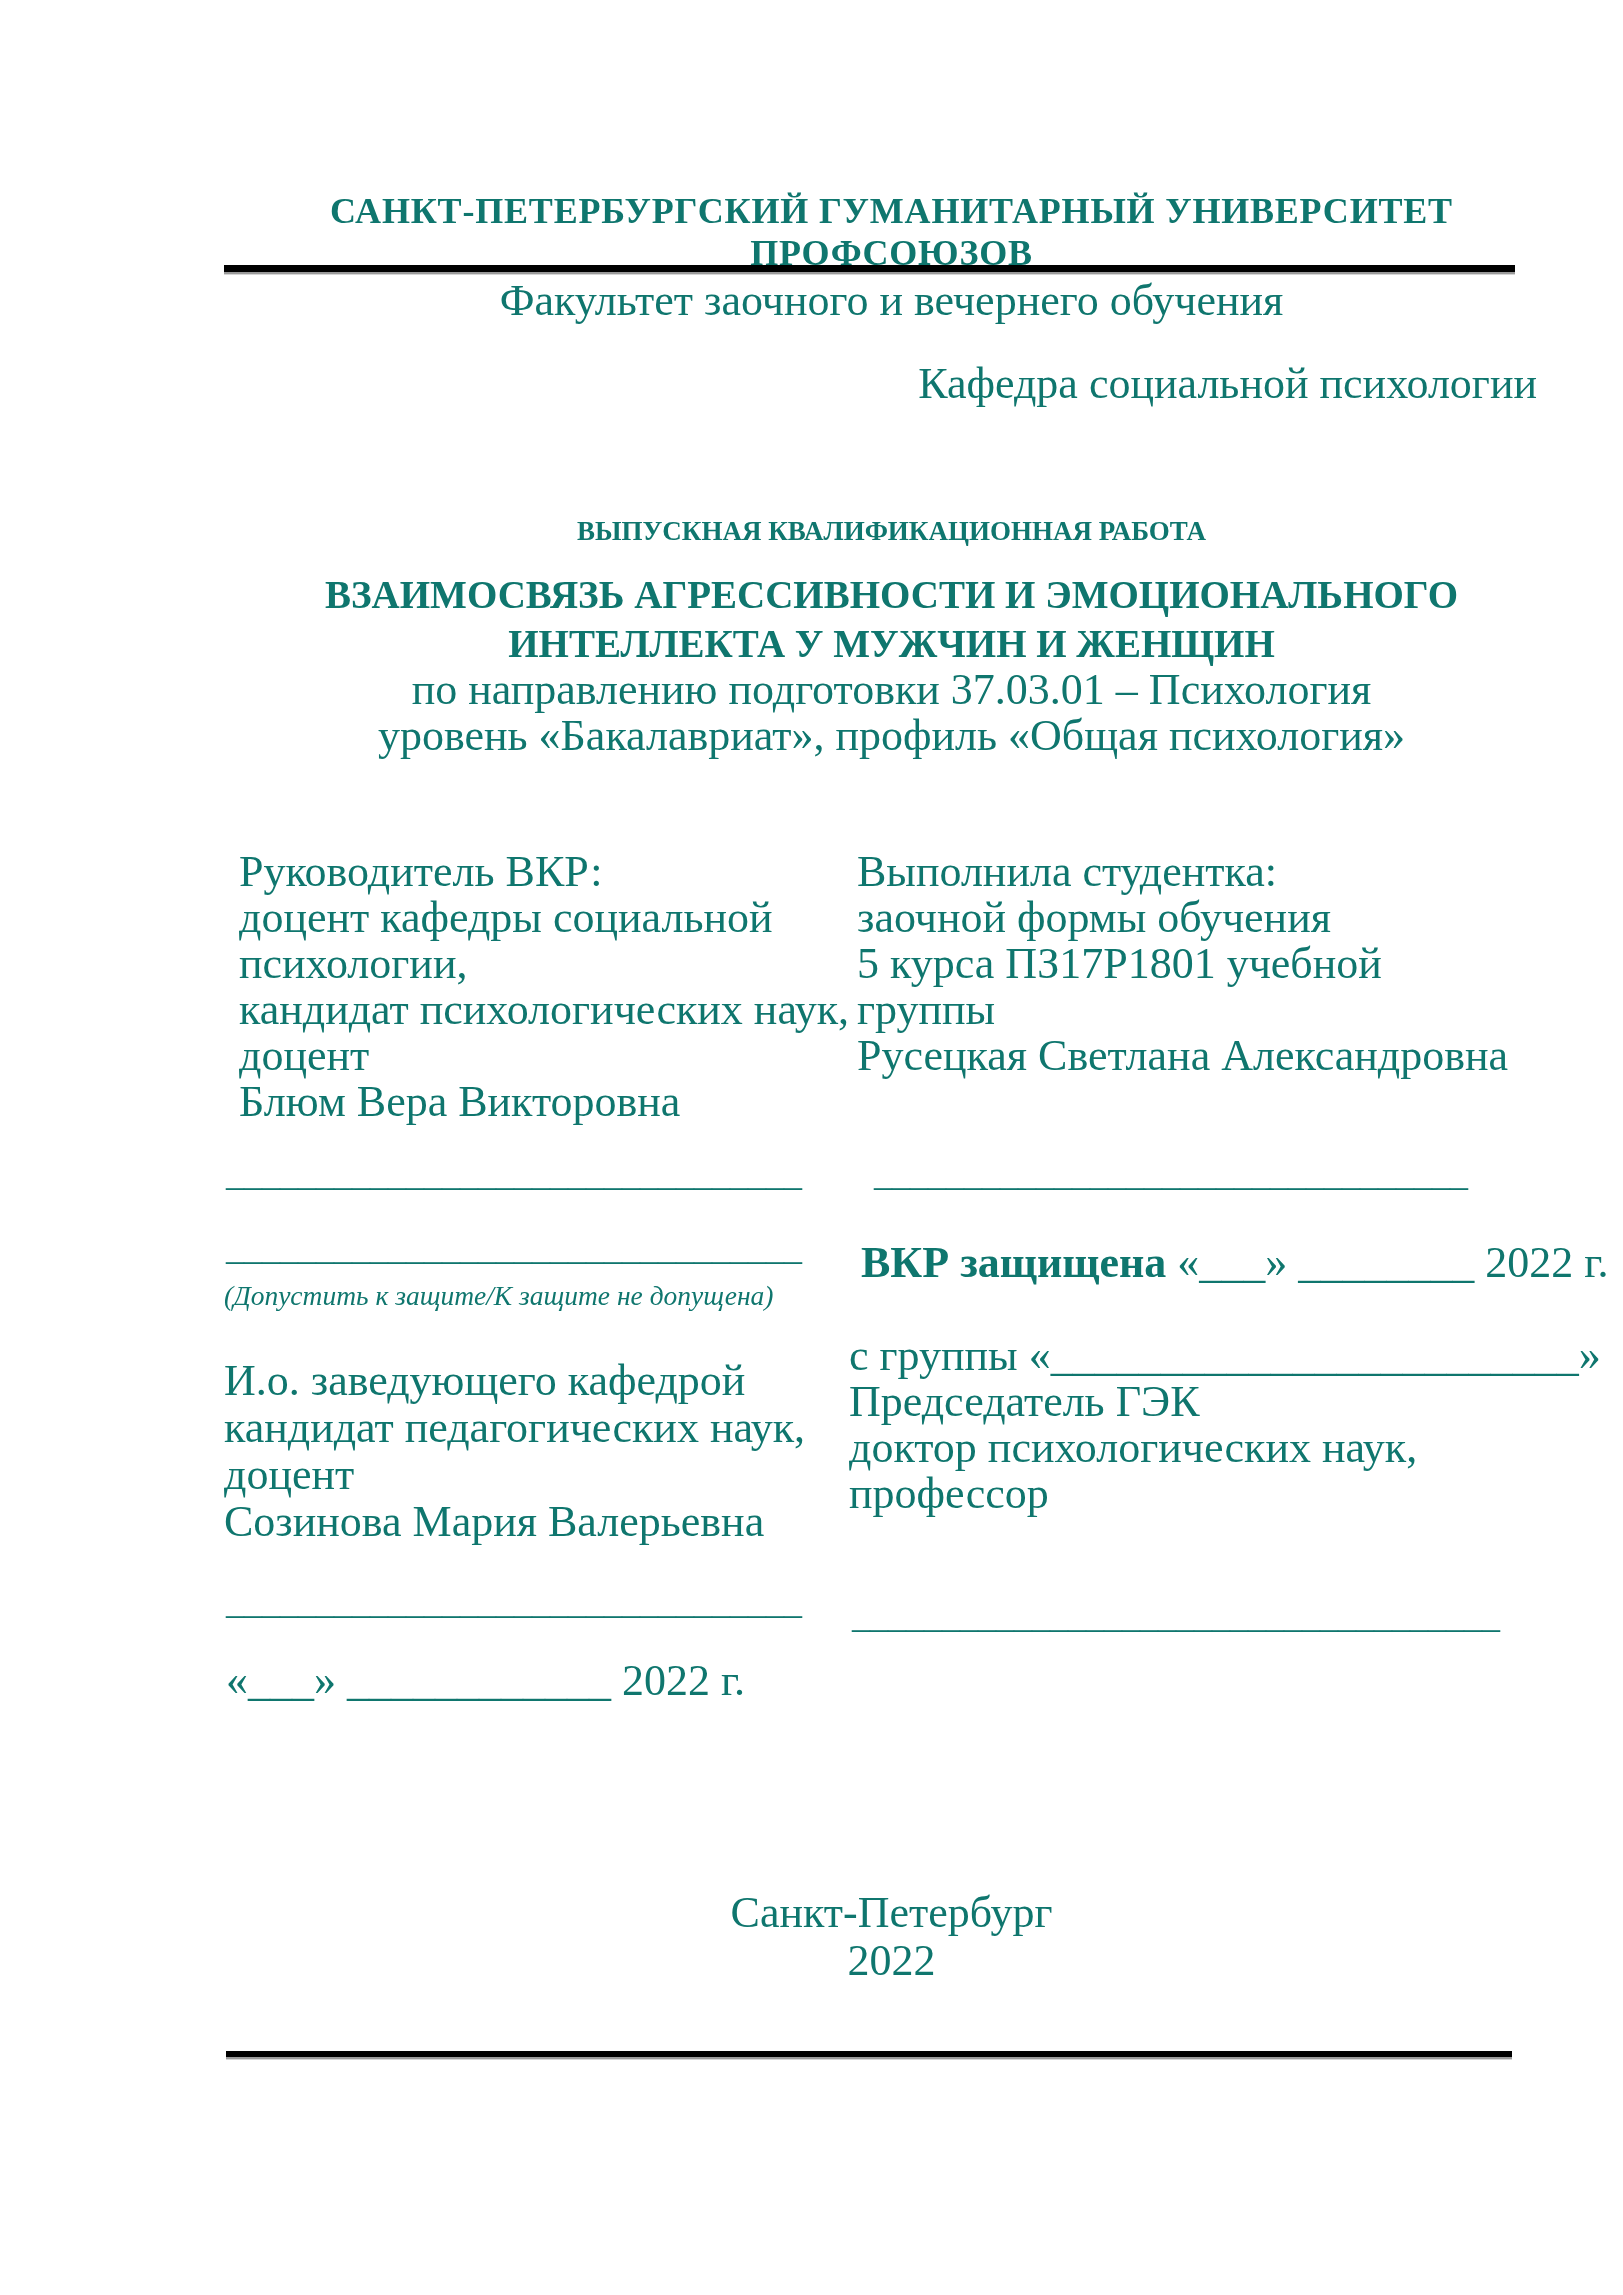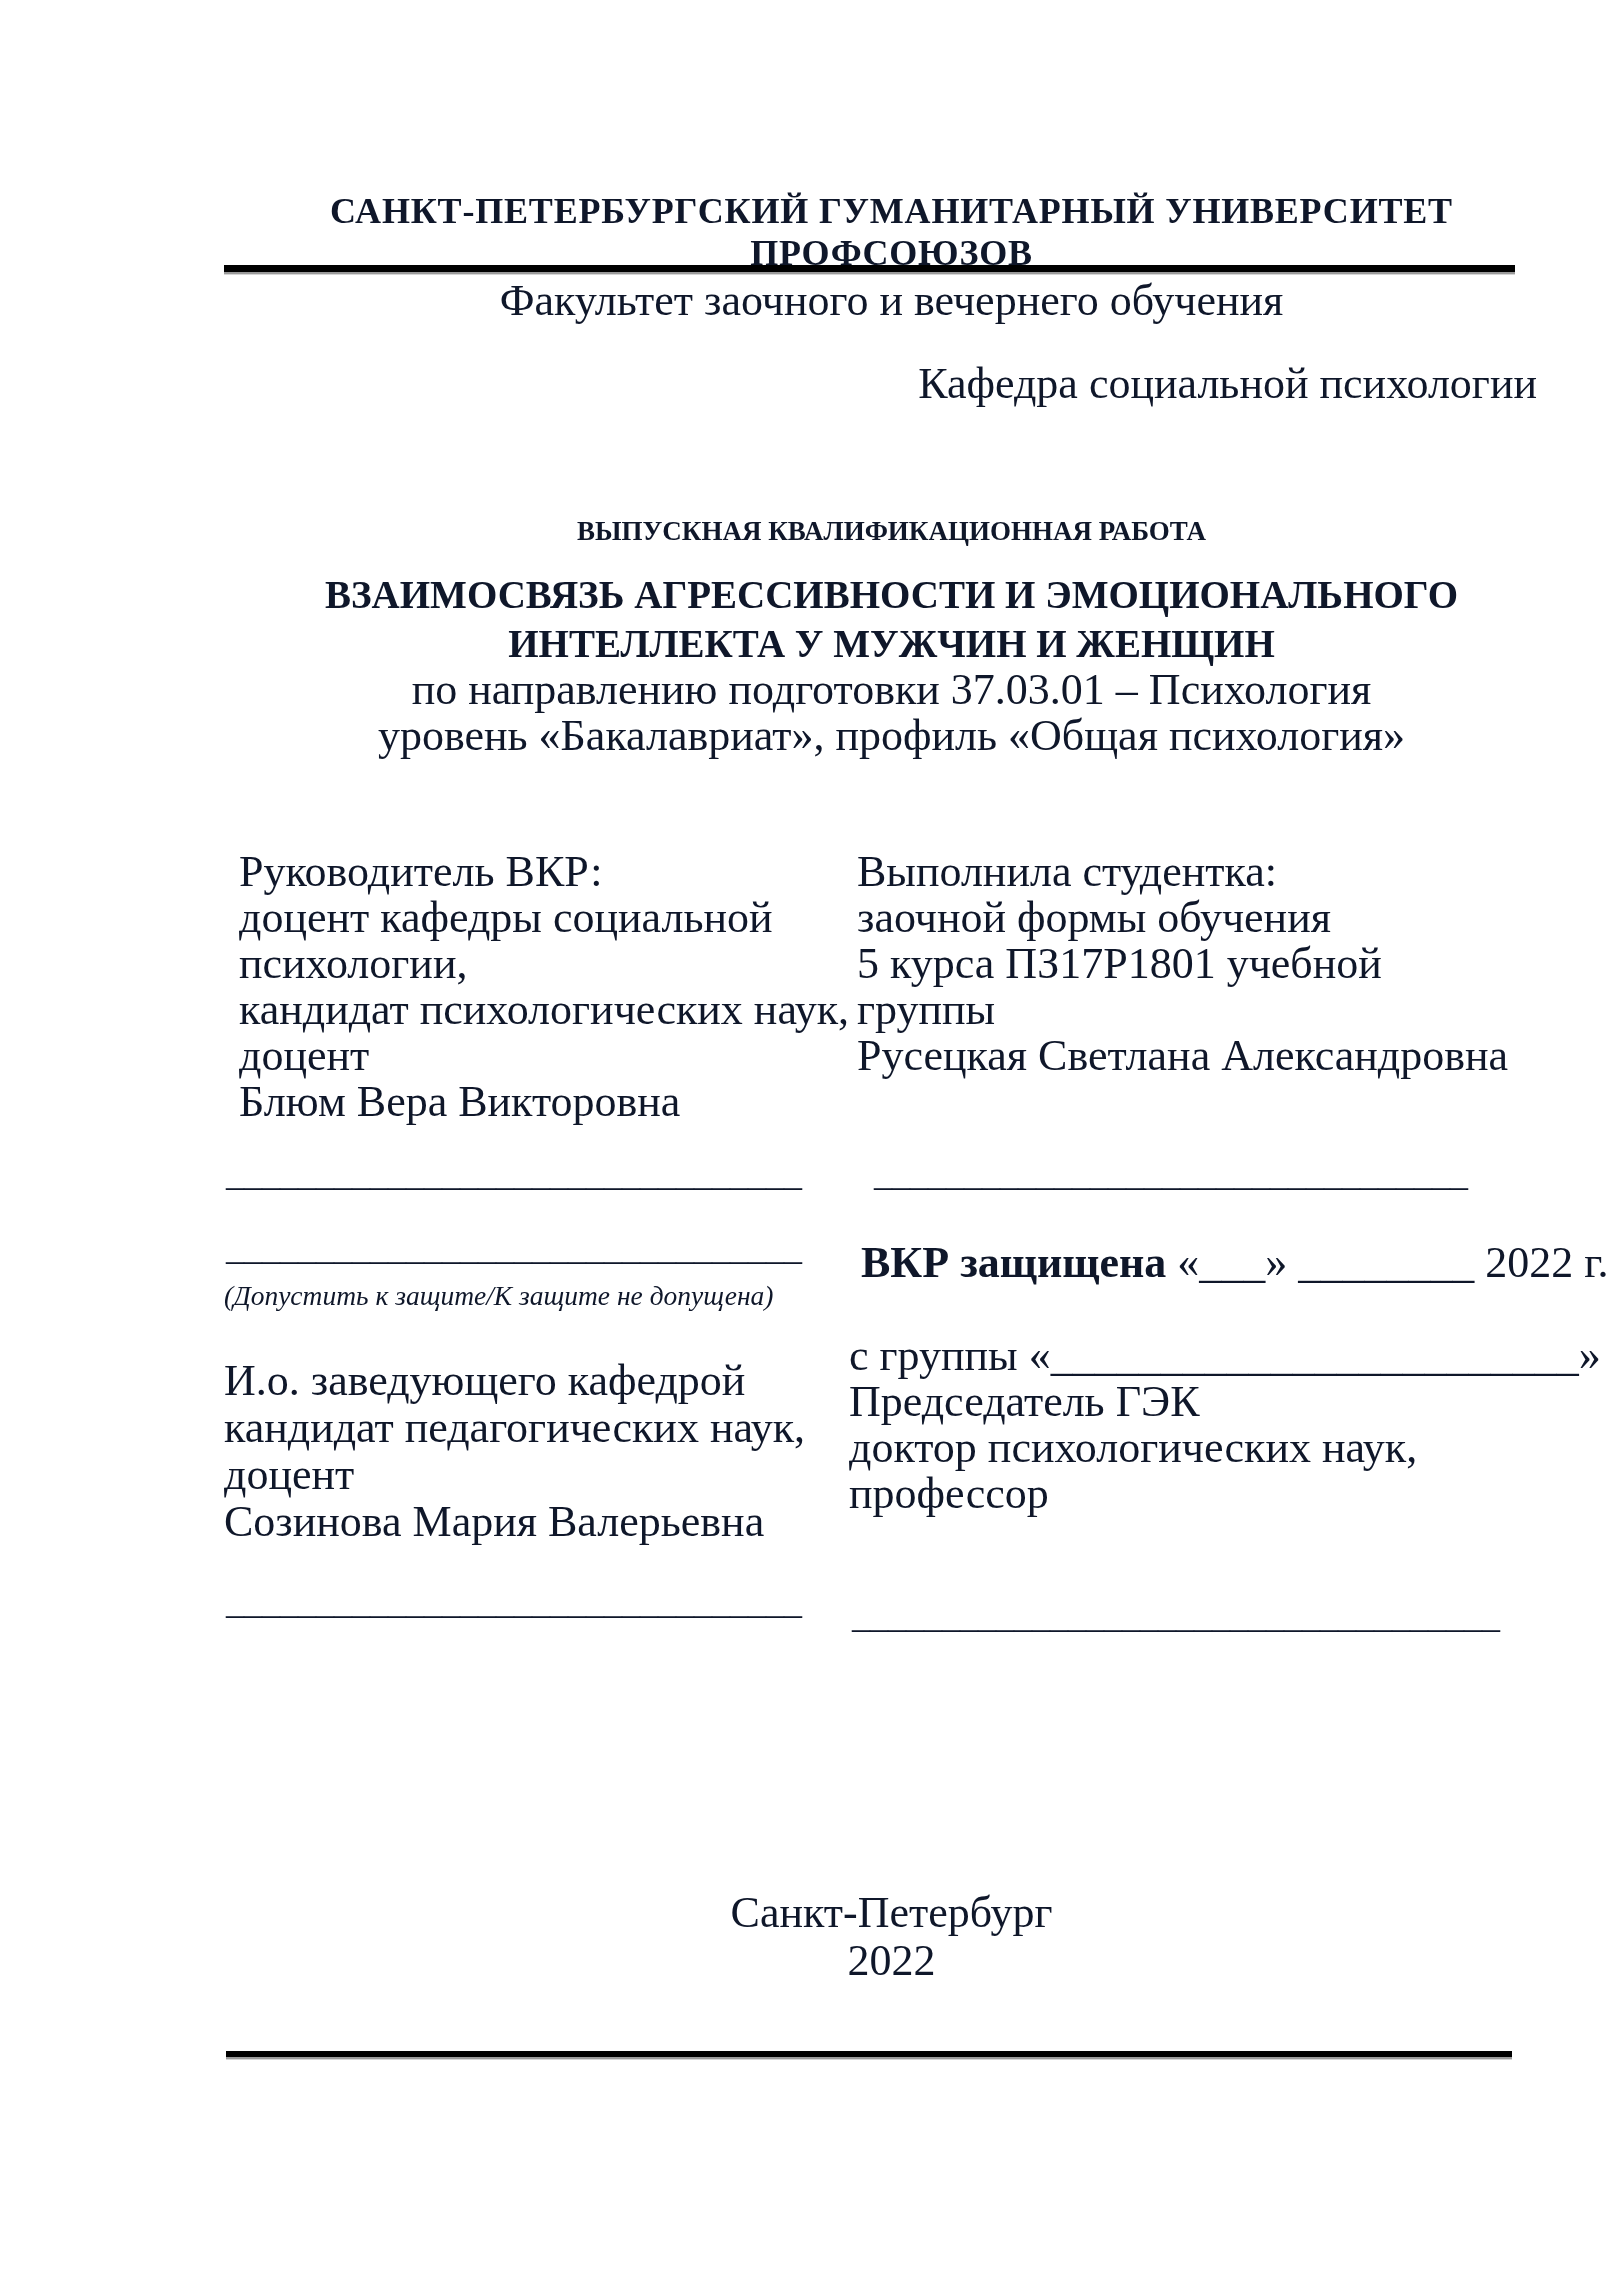"САНКТ-ПЕТЕРБУРГСКИЙ ГУМАНИТАРНЫЙ" .page { color: #0f172a -> #0f766e }
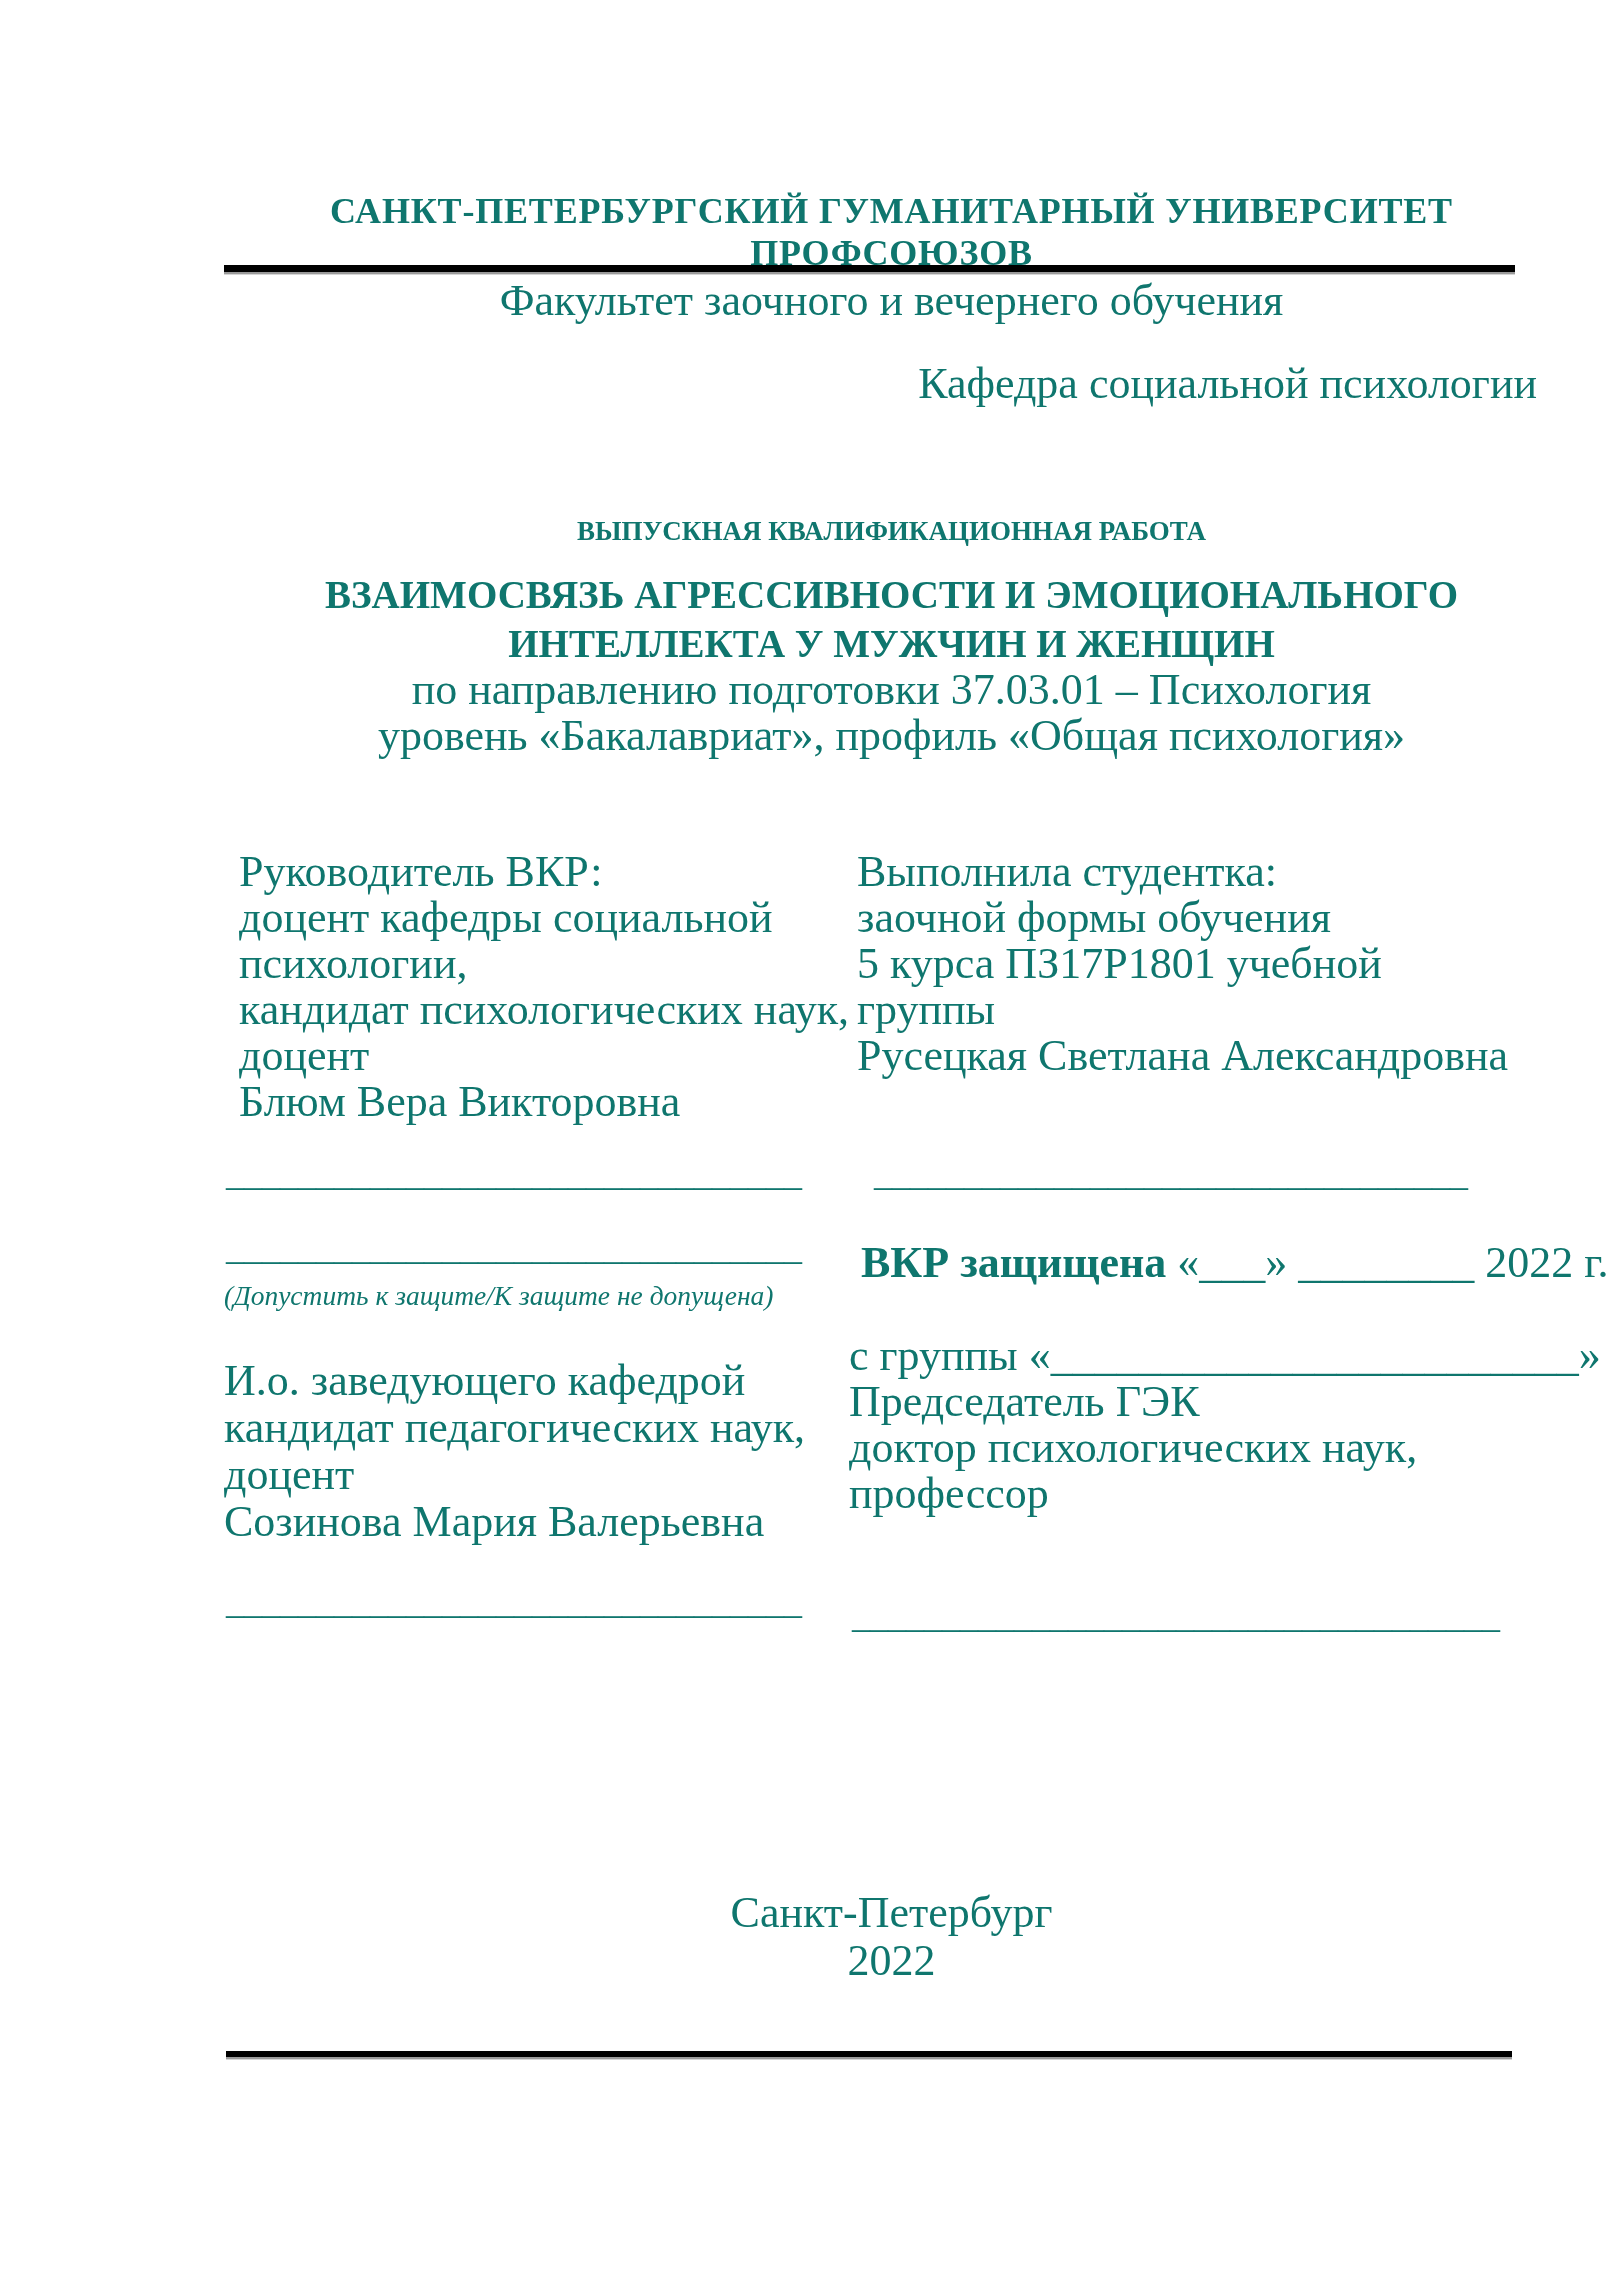"«___» ____________ 2022 г." div.abs { html: none -> <div>«___» ____________ 2022 г.</div> }
